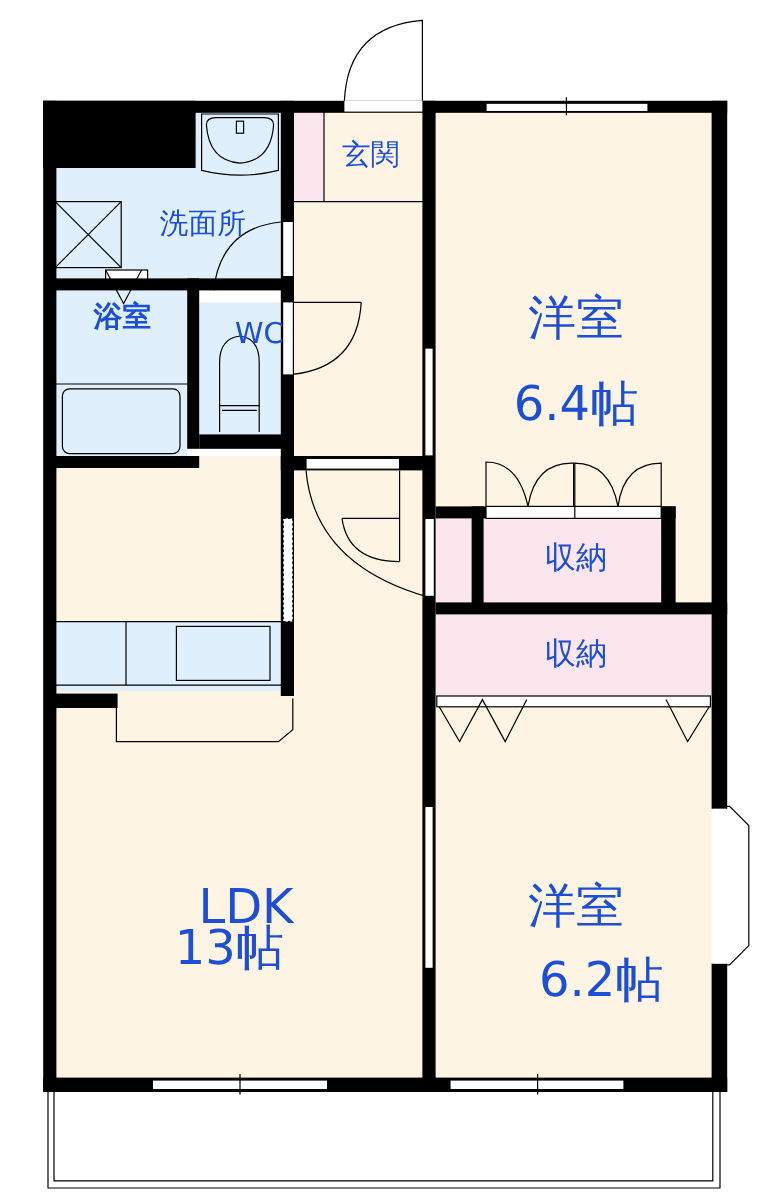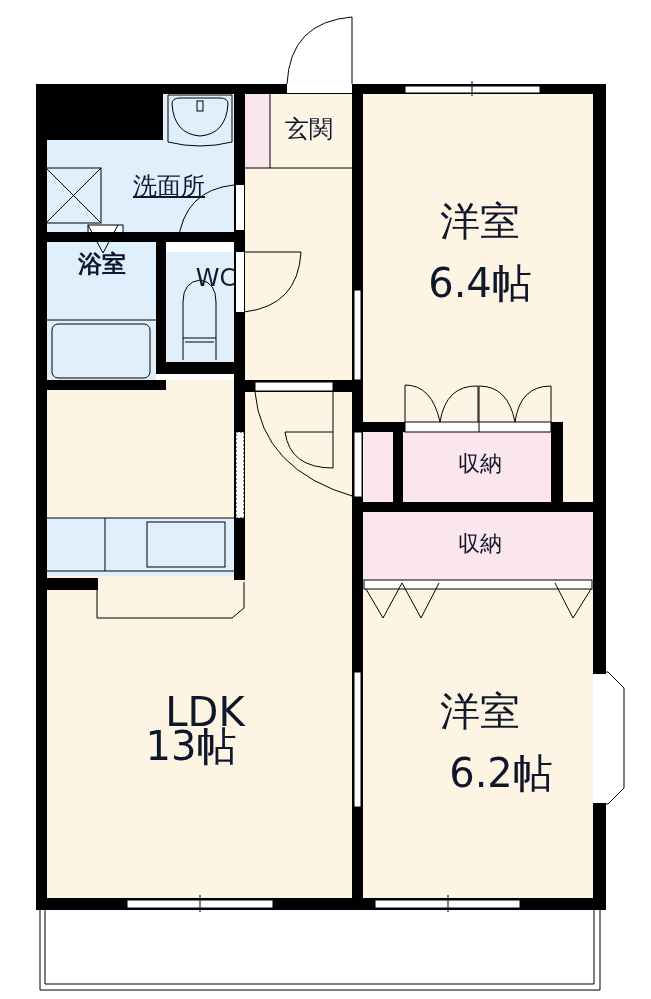"玄関" .label { color: #0f172a -> #1d4ed8 }
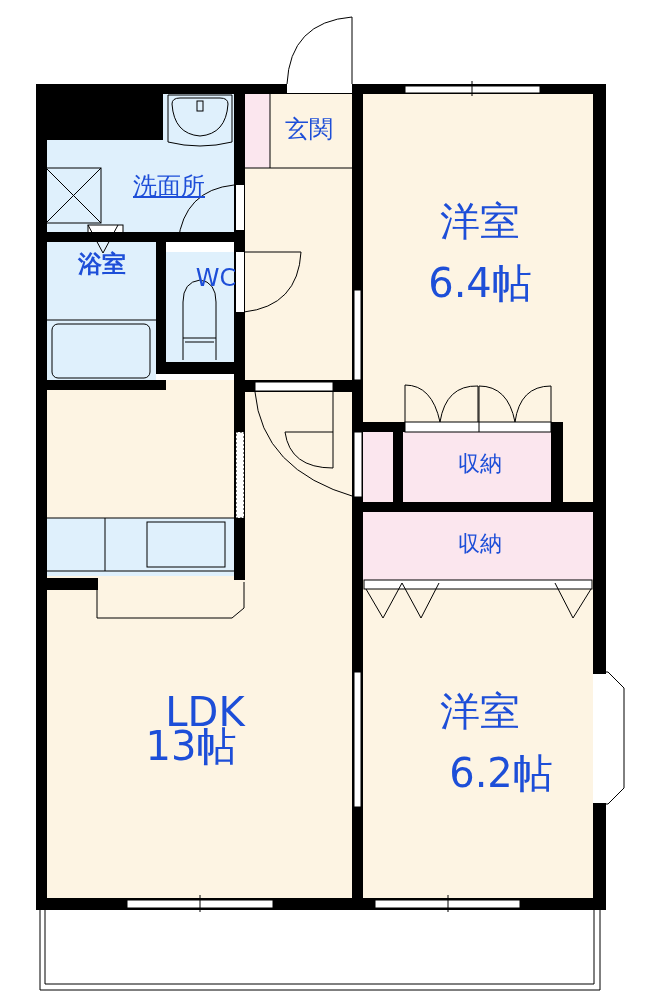"洗面所" div.label { text-decoration: underline -> none }
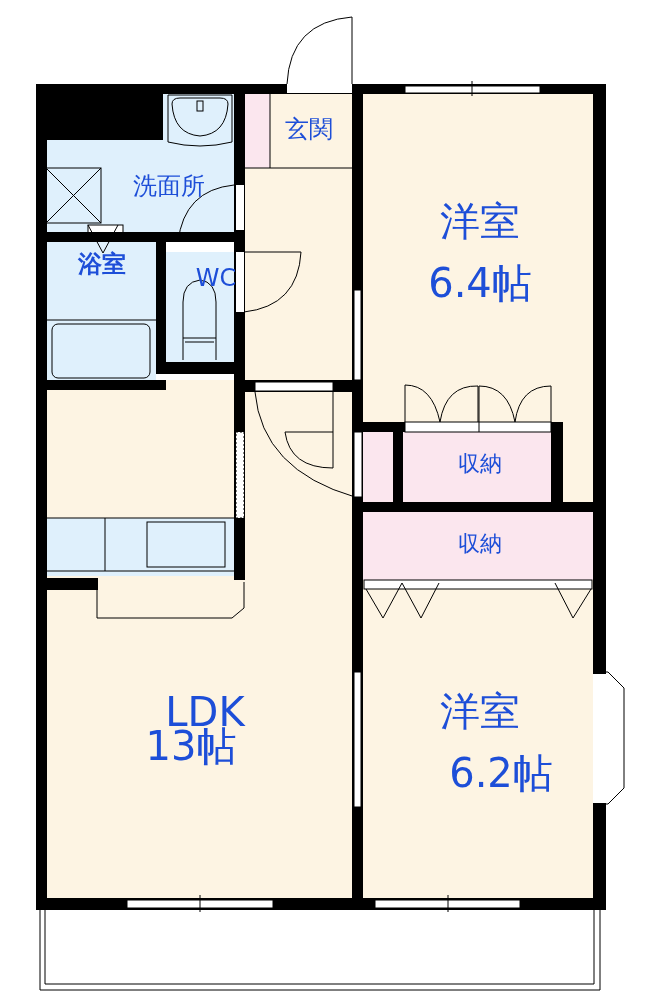"洋室" .lbl-lg { margin-top: none -> 44px }
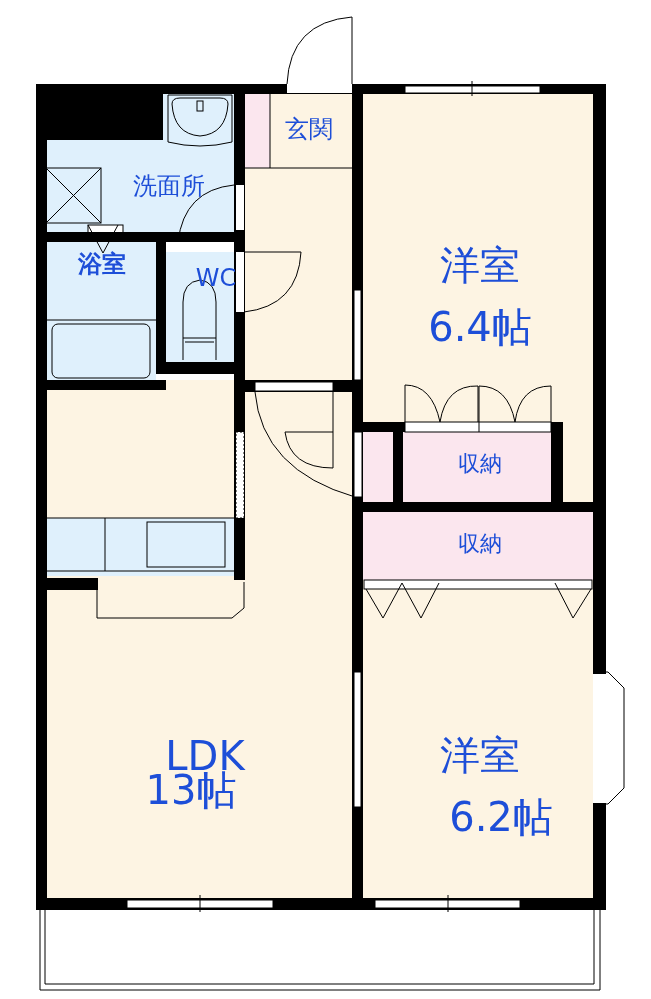"6.4帖" div.label { top: 262px -> 272px }
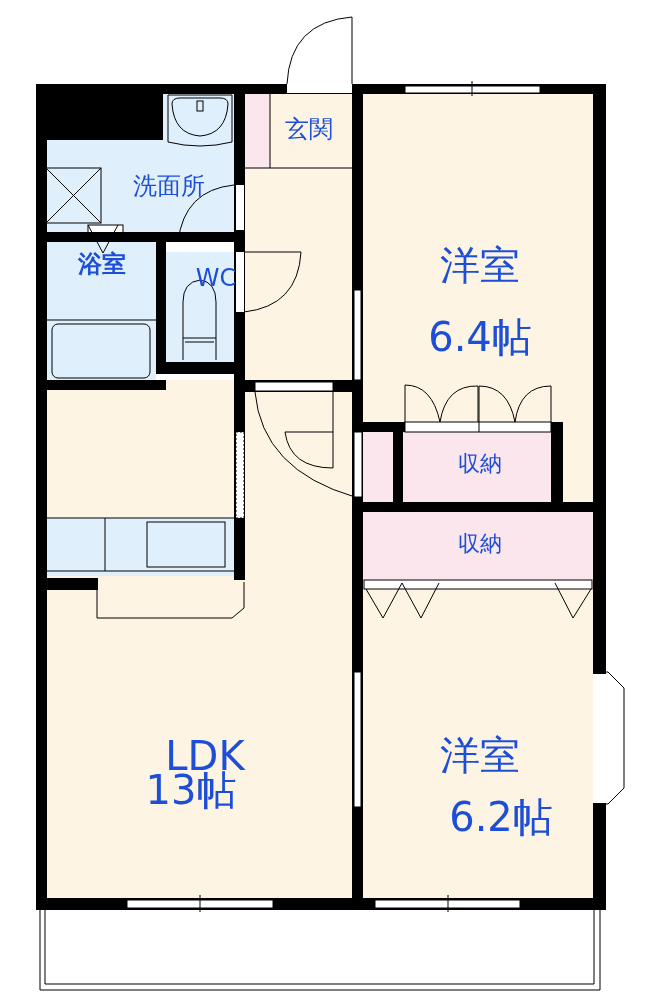"収納" .lbl-sm { font-size: 22px -> 26px }
